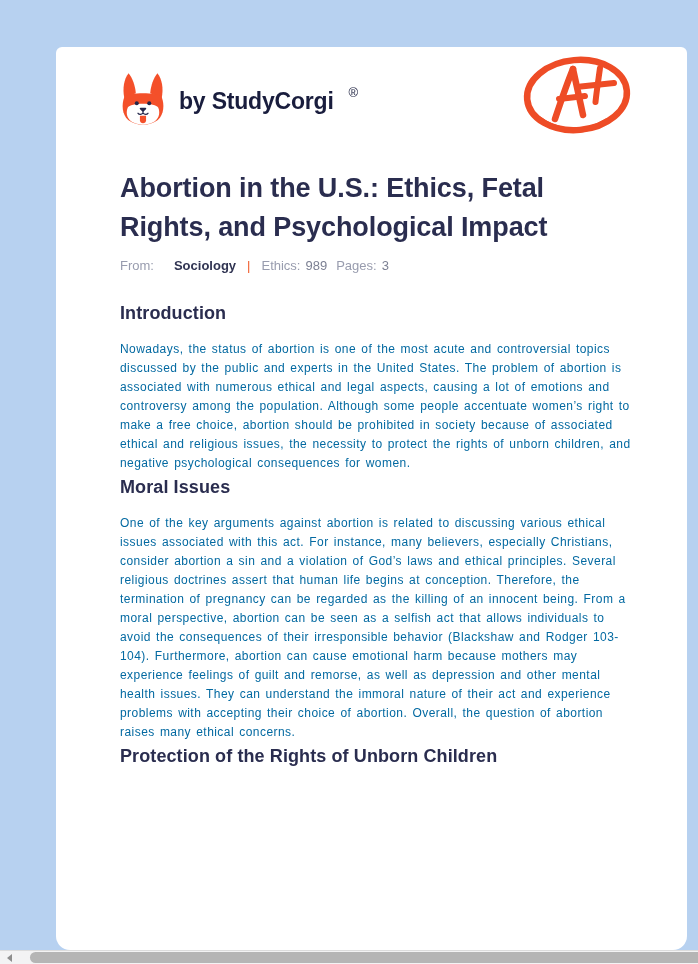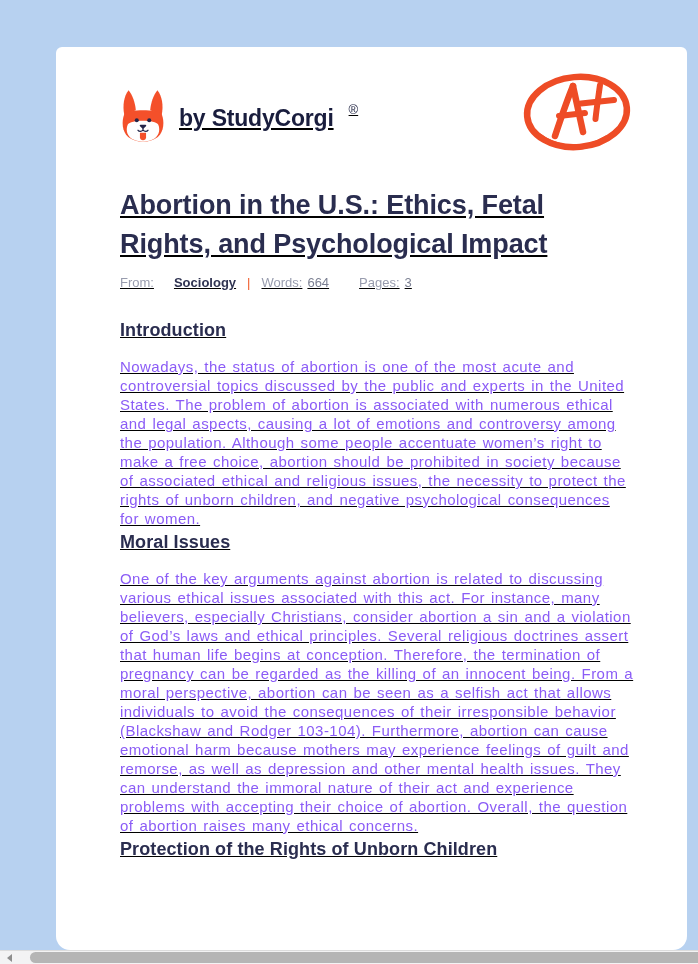"by StudyCorgi" .card { padding: 41px 55px 0 64px -> 24px 55px 0 64px; text-decoration: underline -> none }
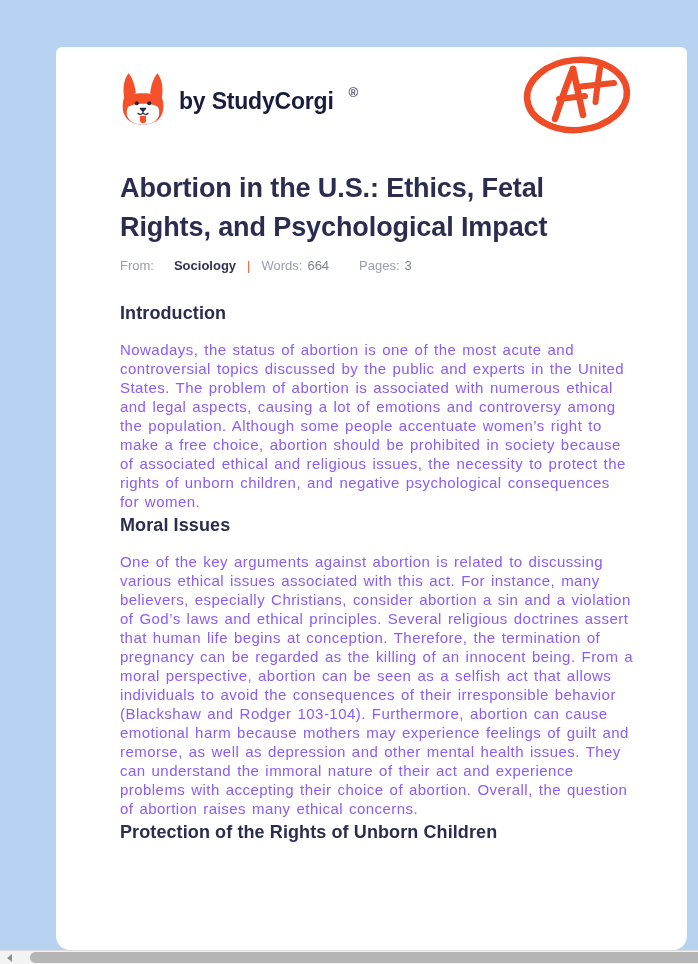"Words:" span { text: Words -> Ethics }
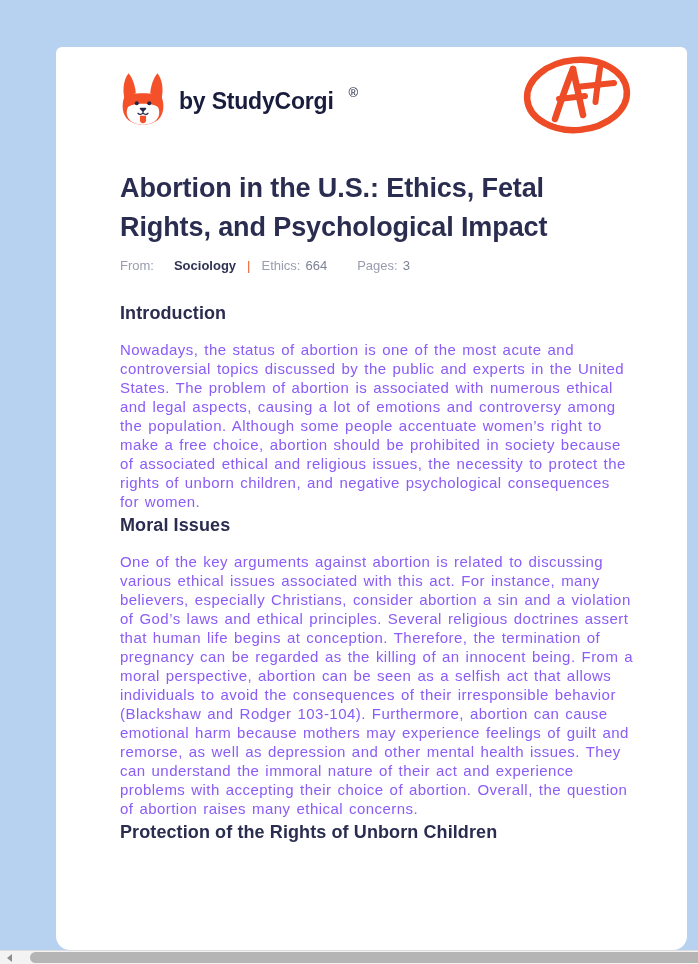"664" span.meta-value { text: 664 -> 989 }
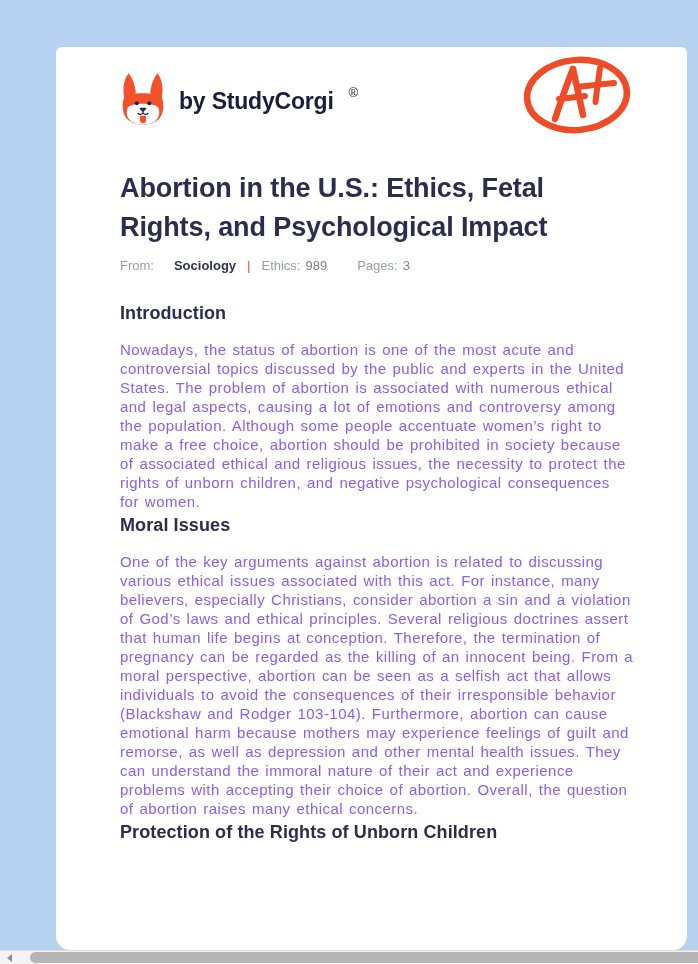"Pages:" .meta-pages-label { margin-left: 30px -> 9px }
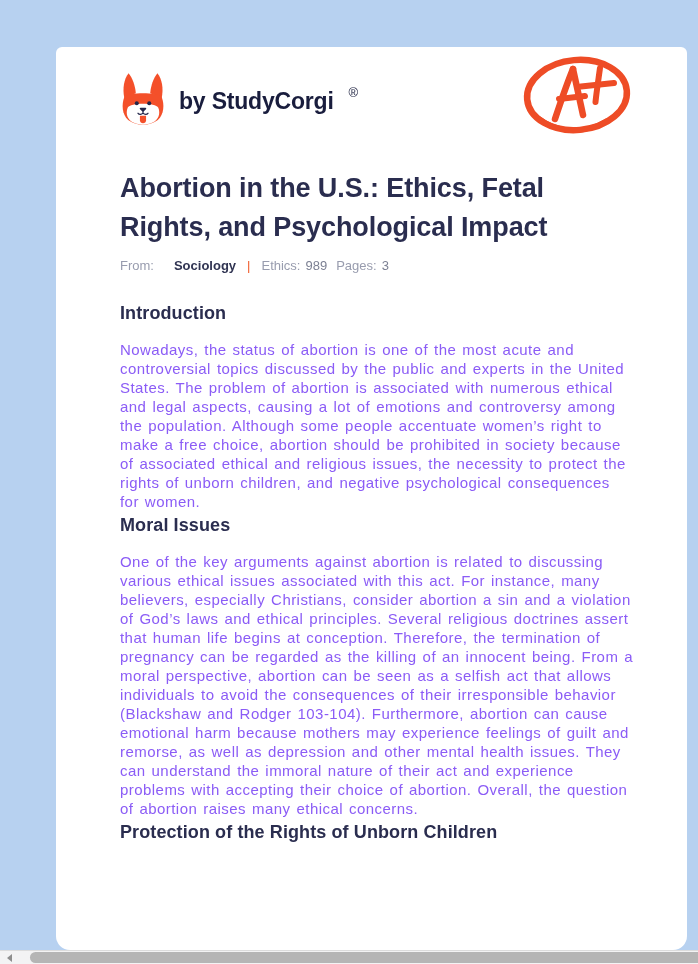"Nowadays, the status of abortion" .article-body p { color: #8b5cf6 -> #0369a1; font-size: 15px -> 12px }
